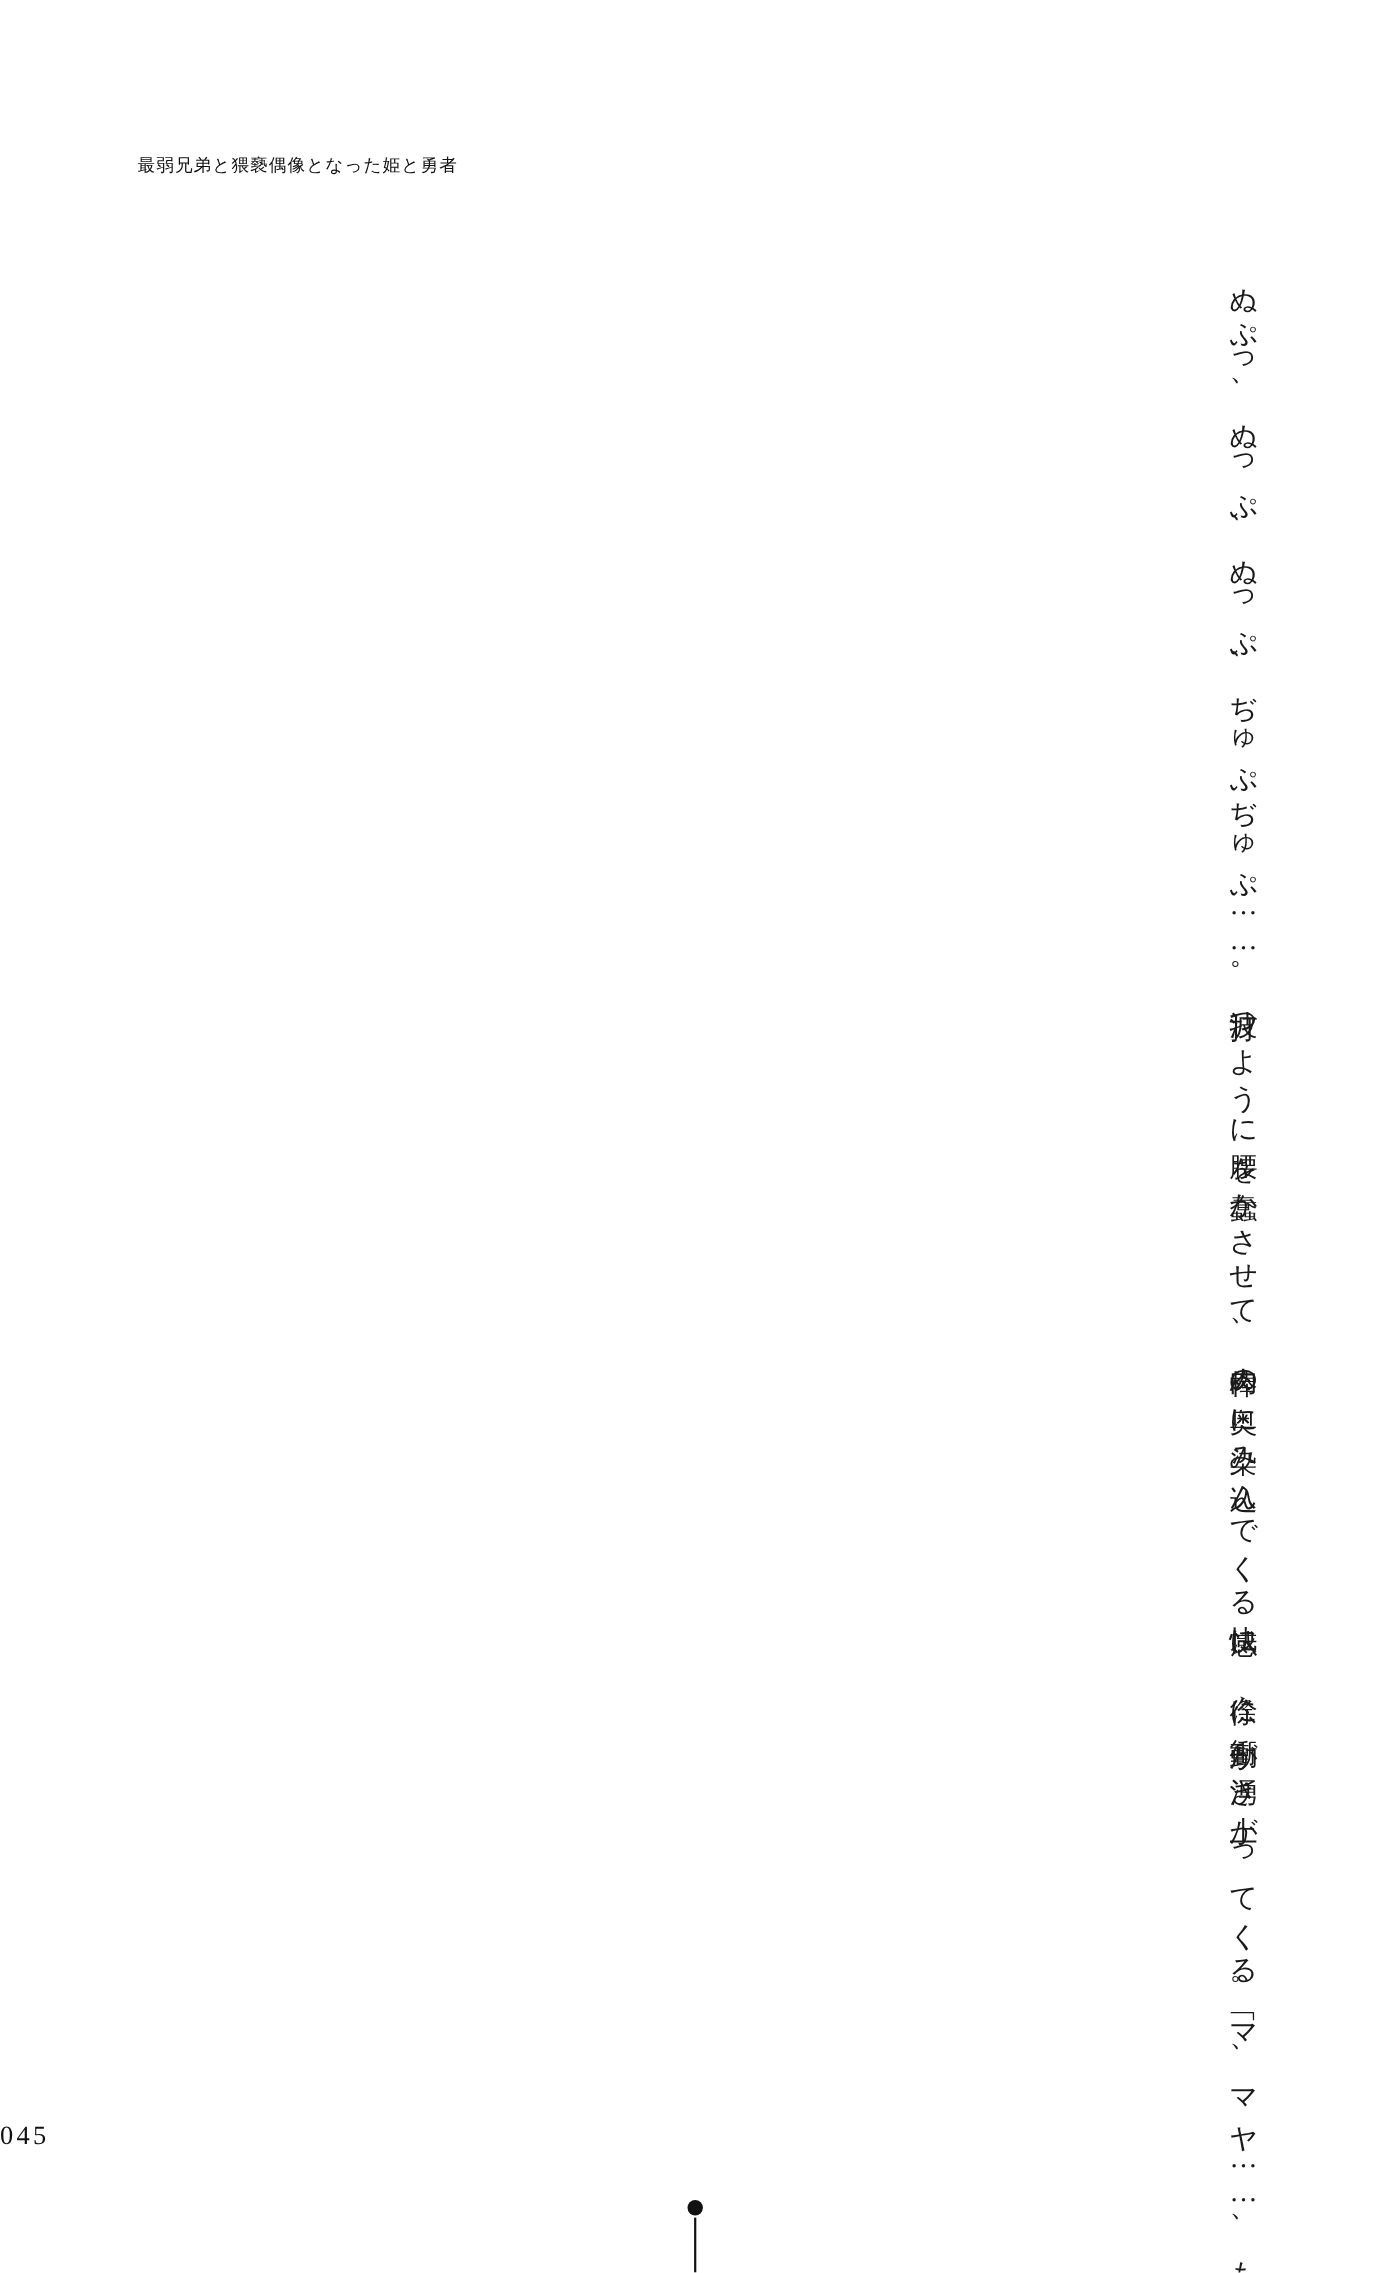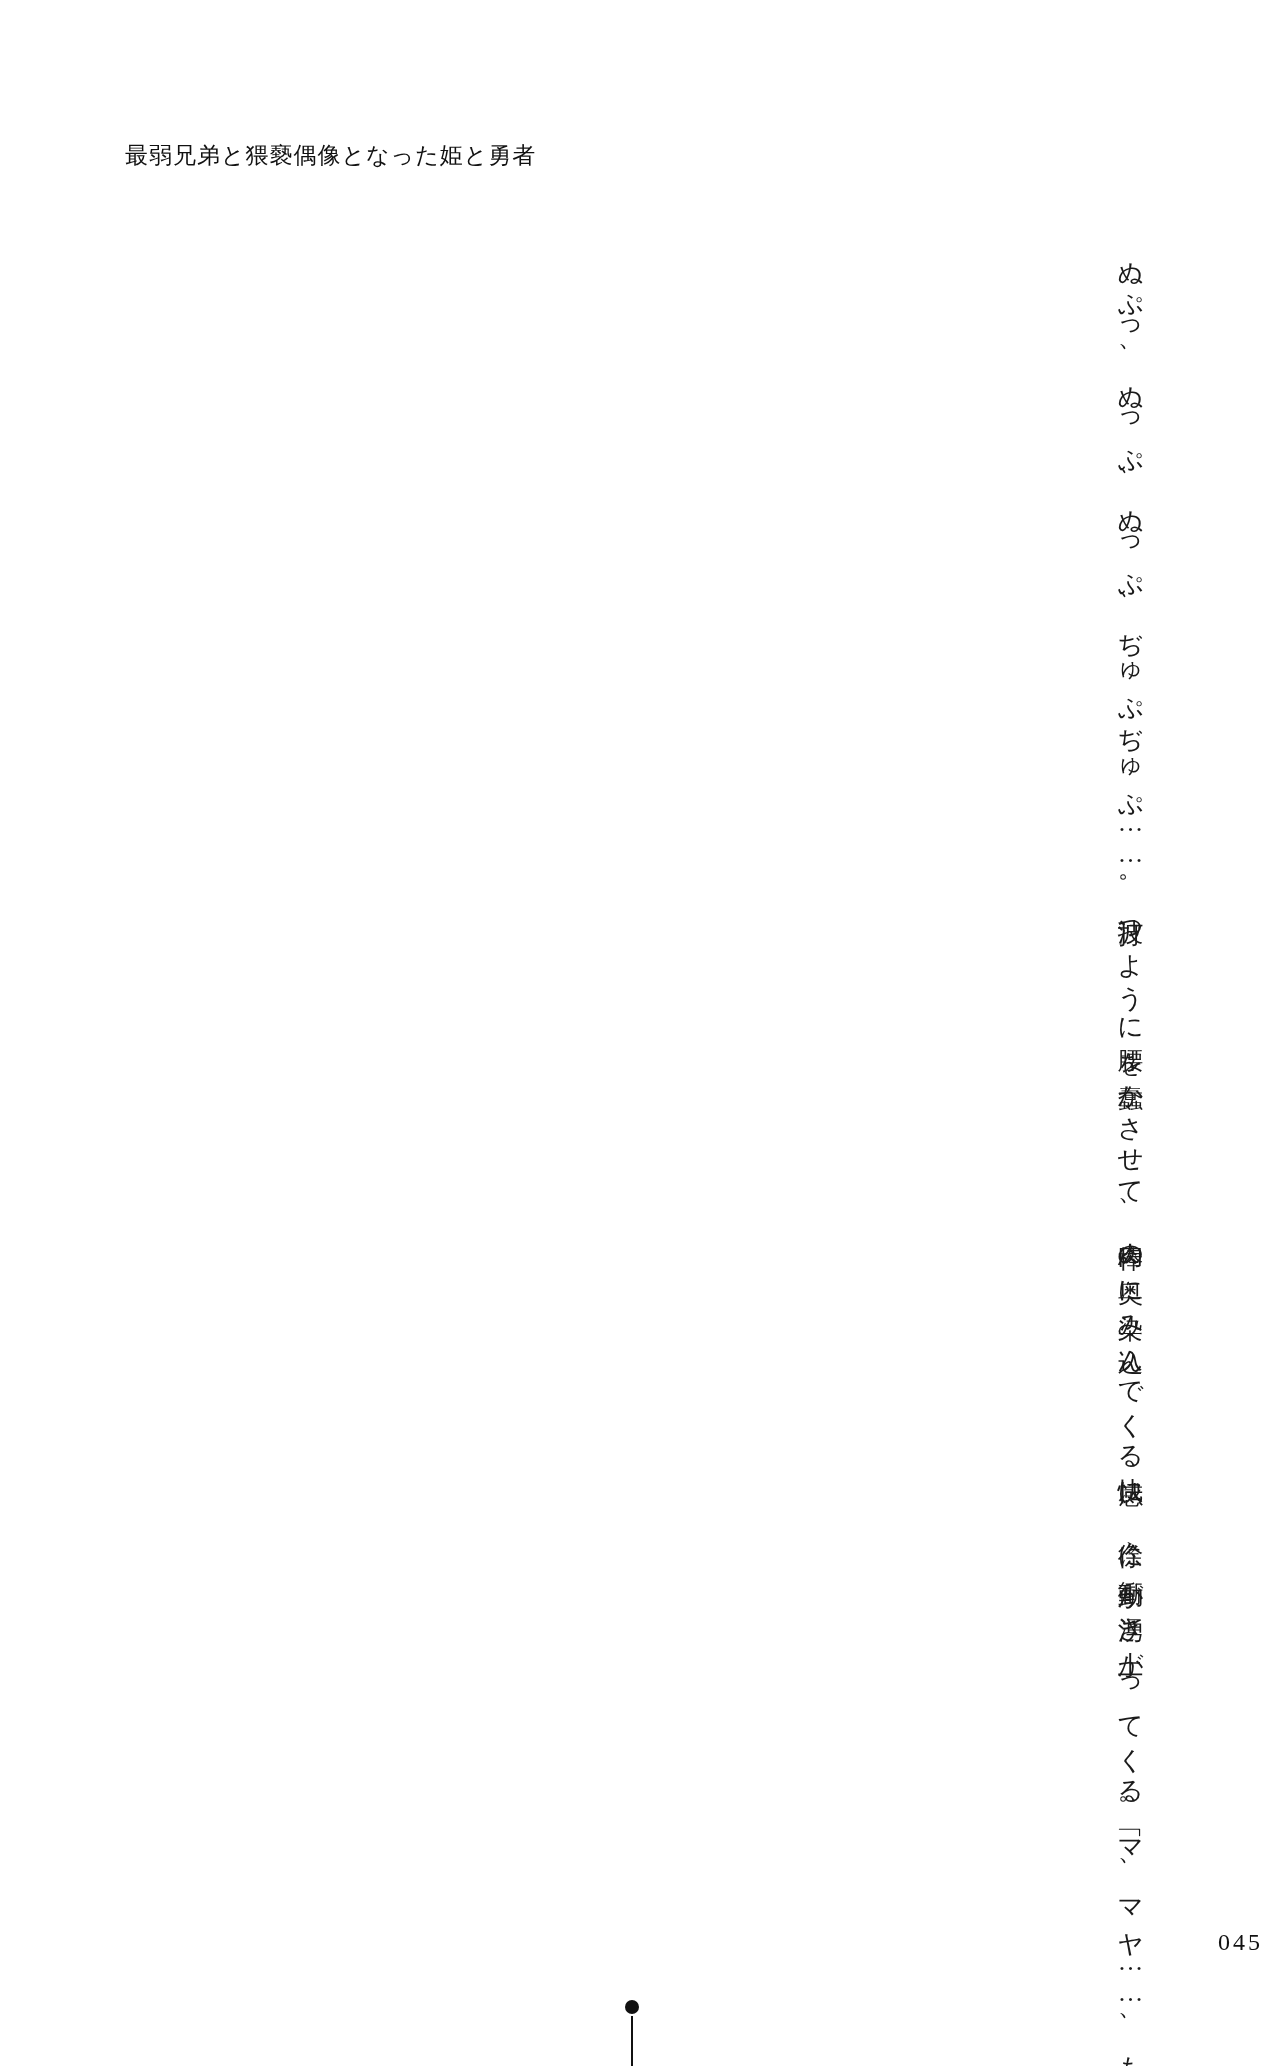"最弱兄弟と猥褻偶像となった姫と勇者" .running-head { font-size: 23px -> 16px }
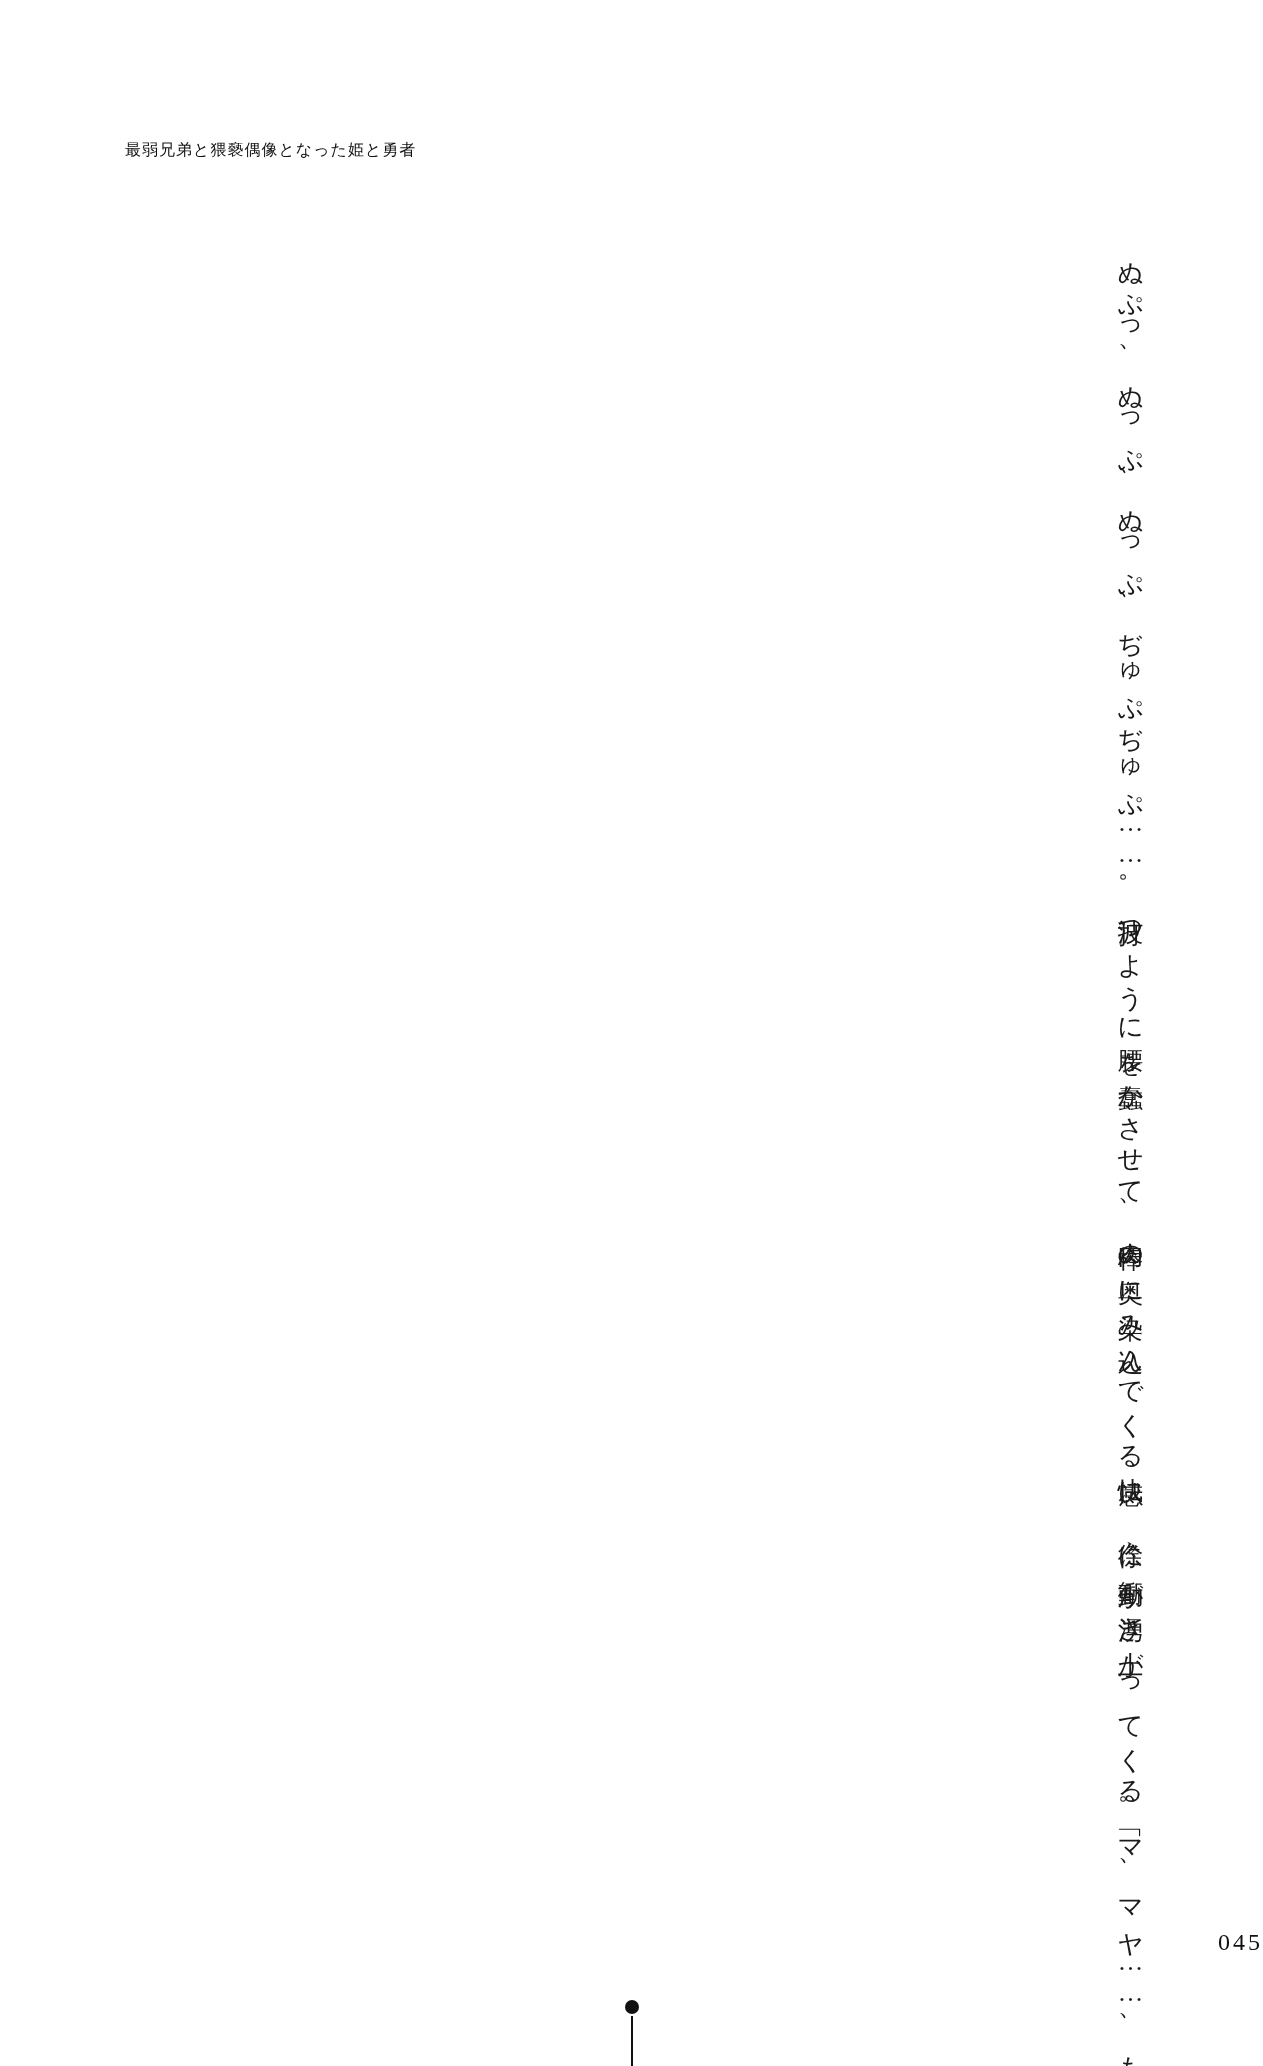"045" .page-number { text-align: right -> left }
